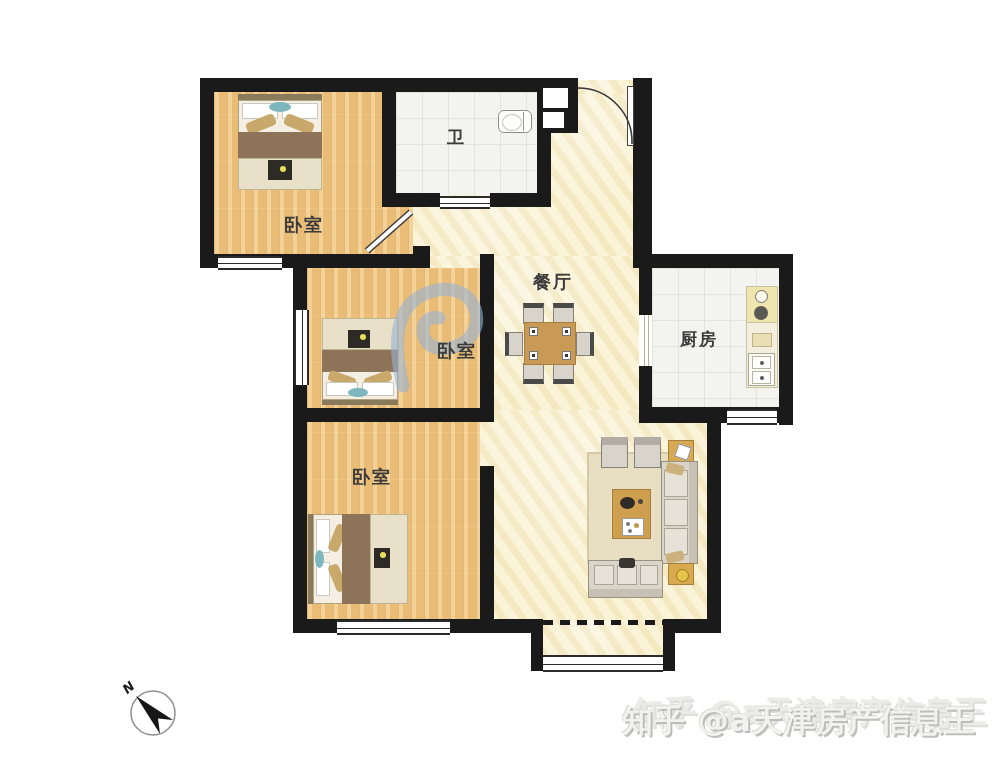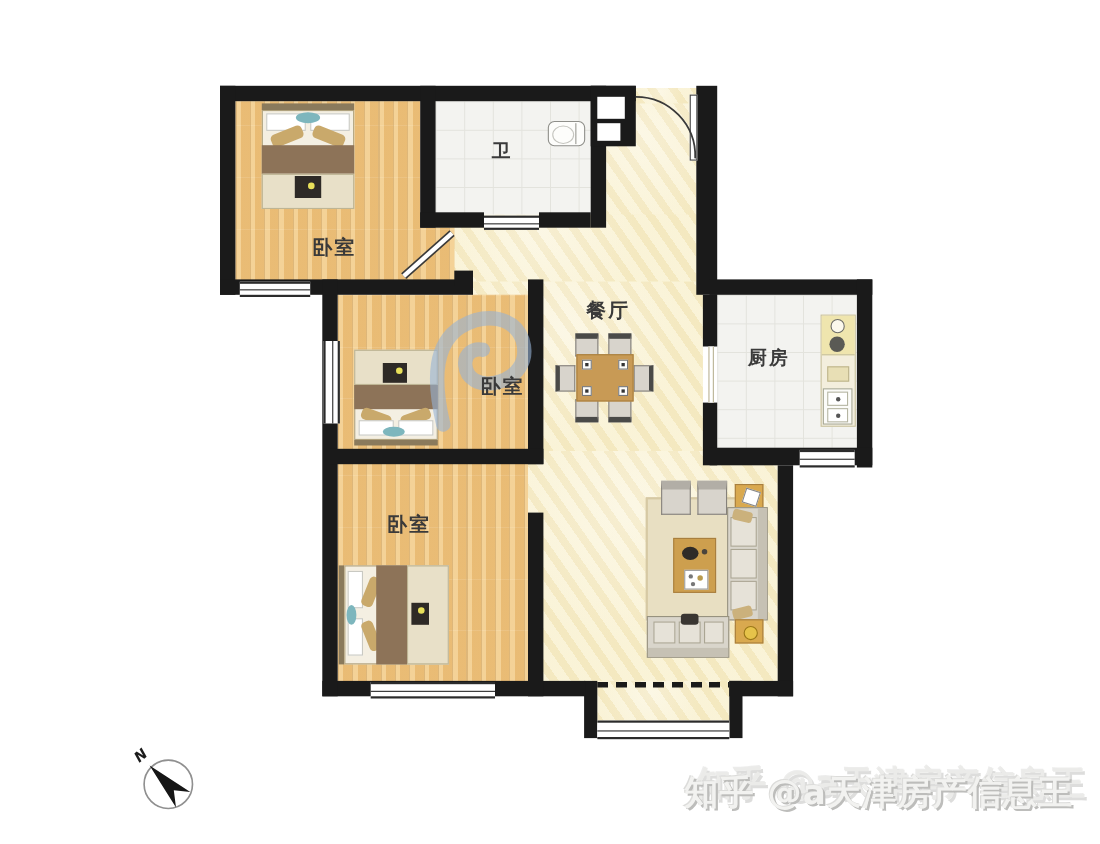"厨房" div.abs { top: 314px -> 328px }
